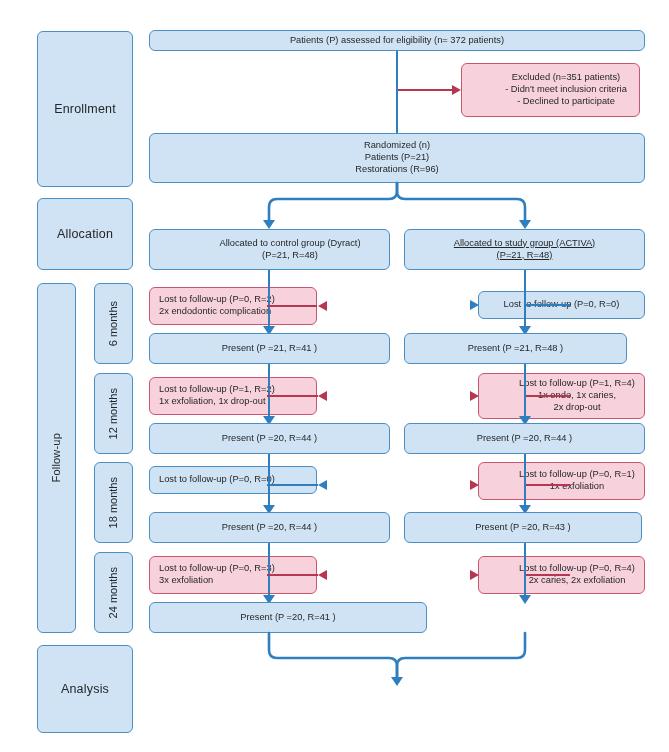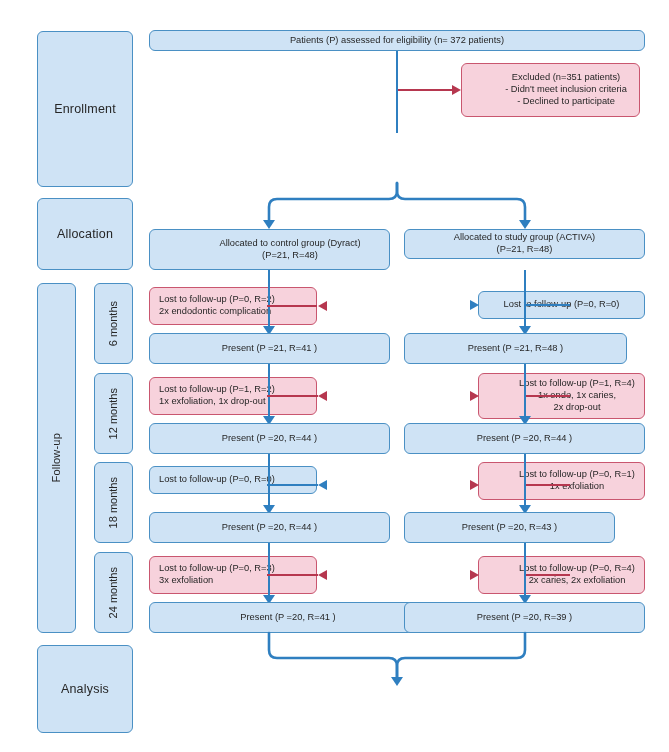"Randomized (n)" div.box { html: none -> <div> <span>Randomized (n) Patients (P=21) Restorations (R=96)</span> </div> }
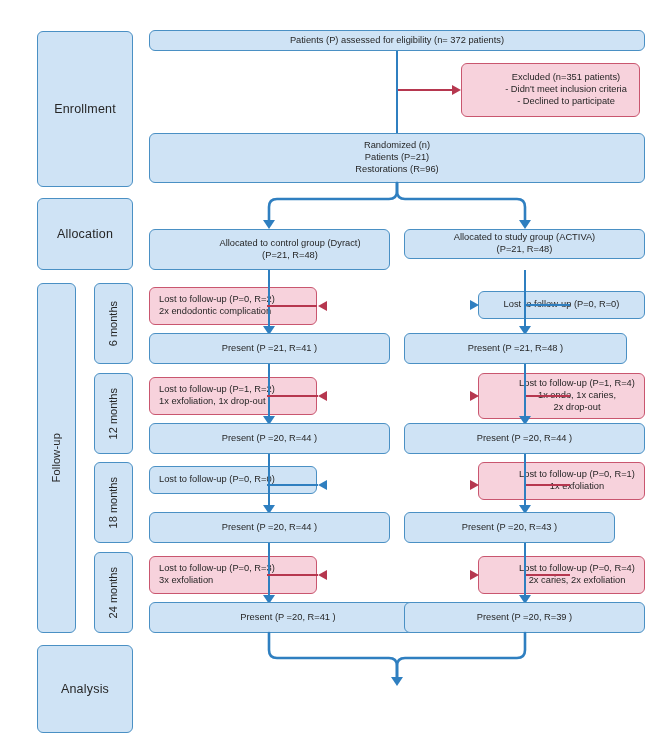"Allocated to study group (ACTIVA)" div.box { height: 30px -> 41px; text-decoration: none -> underline }
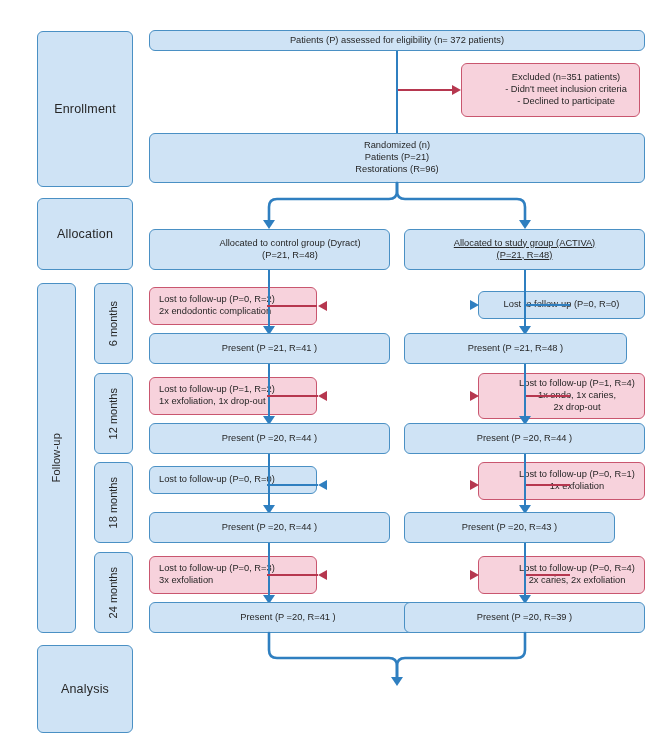"Present (P =20, R=43 )" div.box { width: 211px -> 238px }
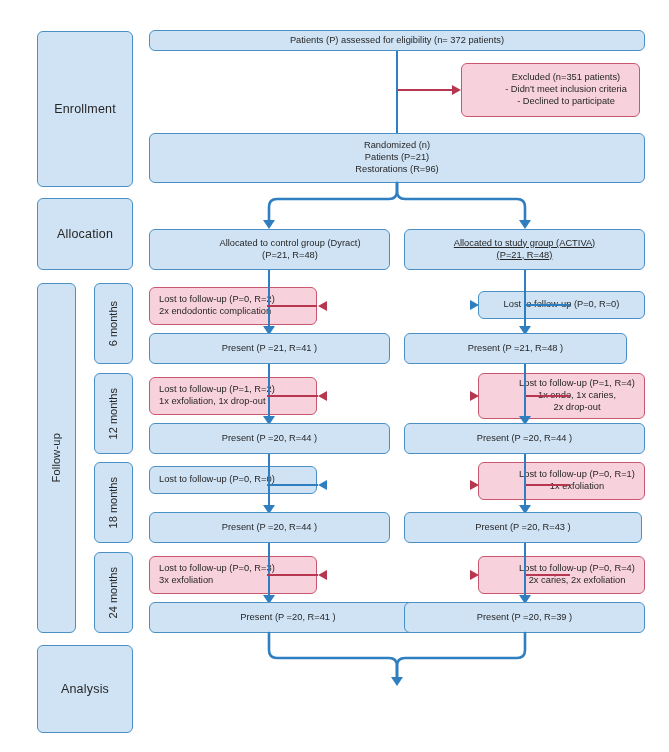"Present (P =20, R=39 )" div.box { html: <div> <span>Present (P =20, R=39 )</span> </div> -> none }
